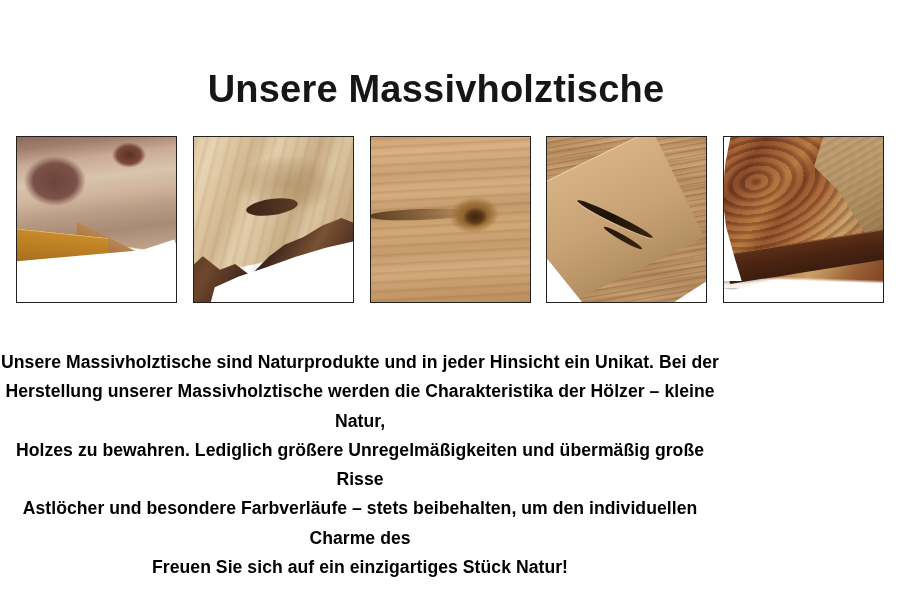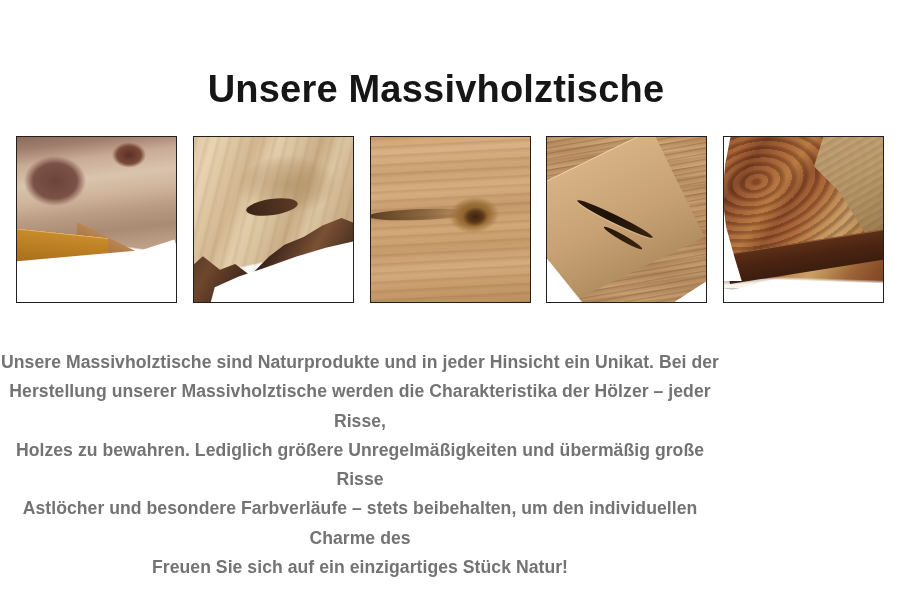"Unsere Massivholztische sind" .body-copy { color: #737373 -> #000000 }
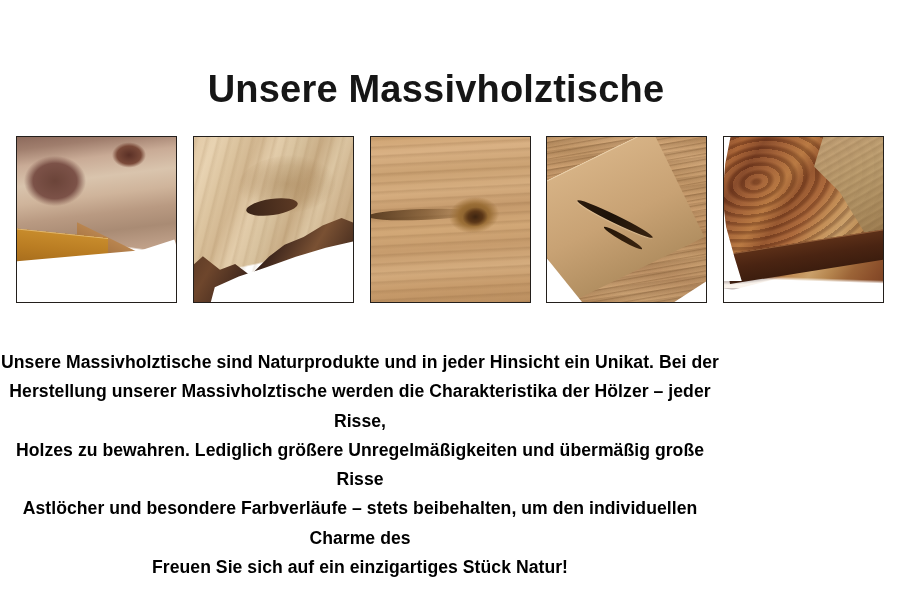"Herstellung unserer Massivholztische" p { text: jeder Risse -> kleine Natur }
